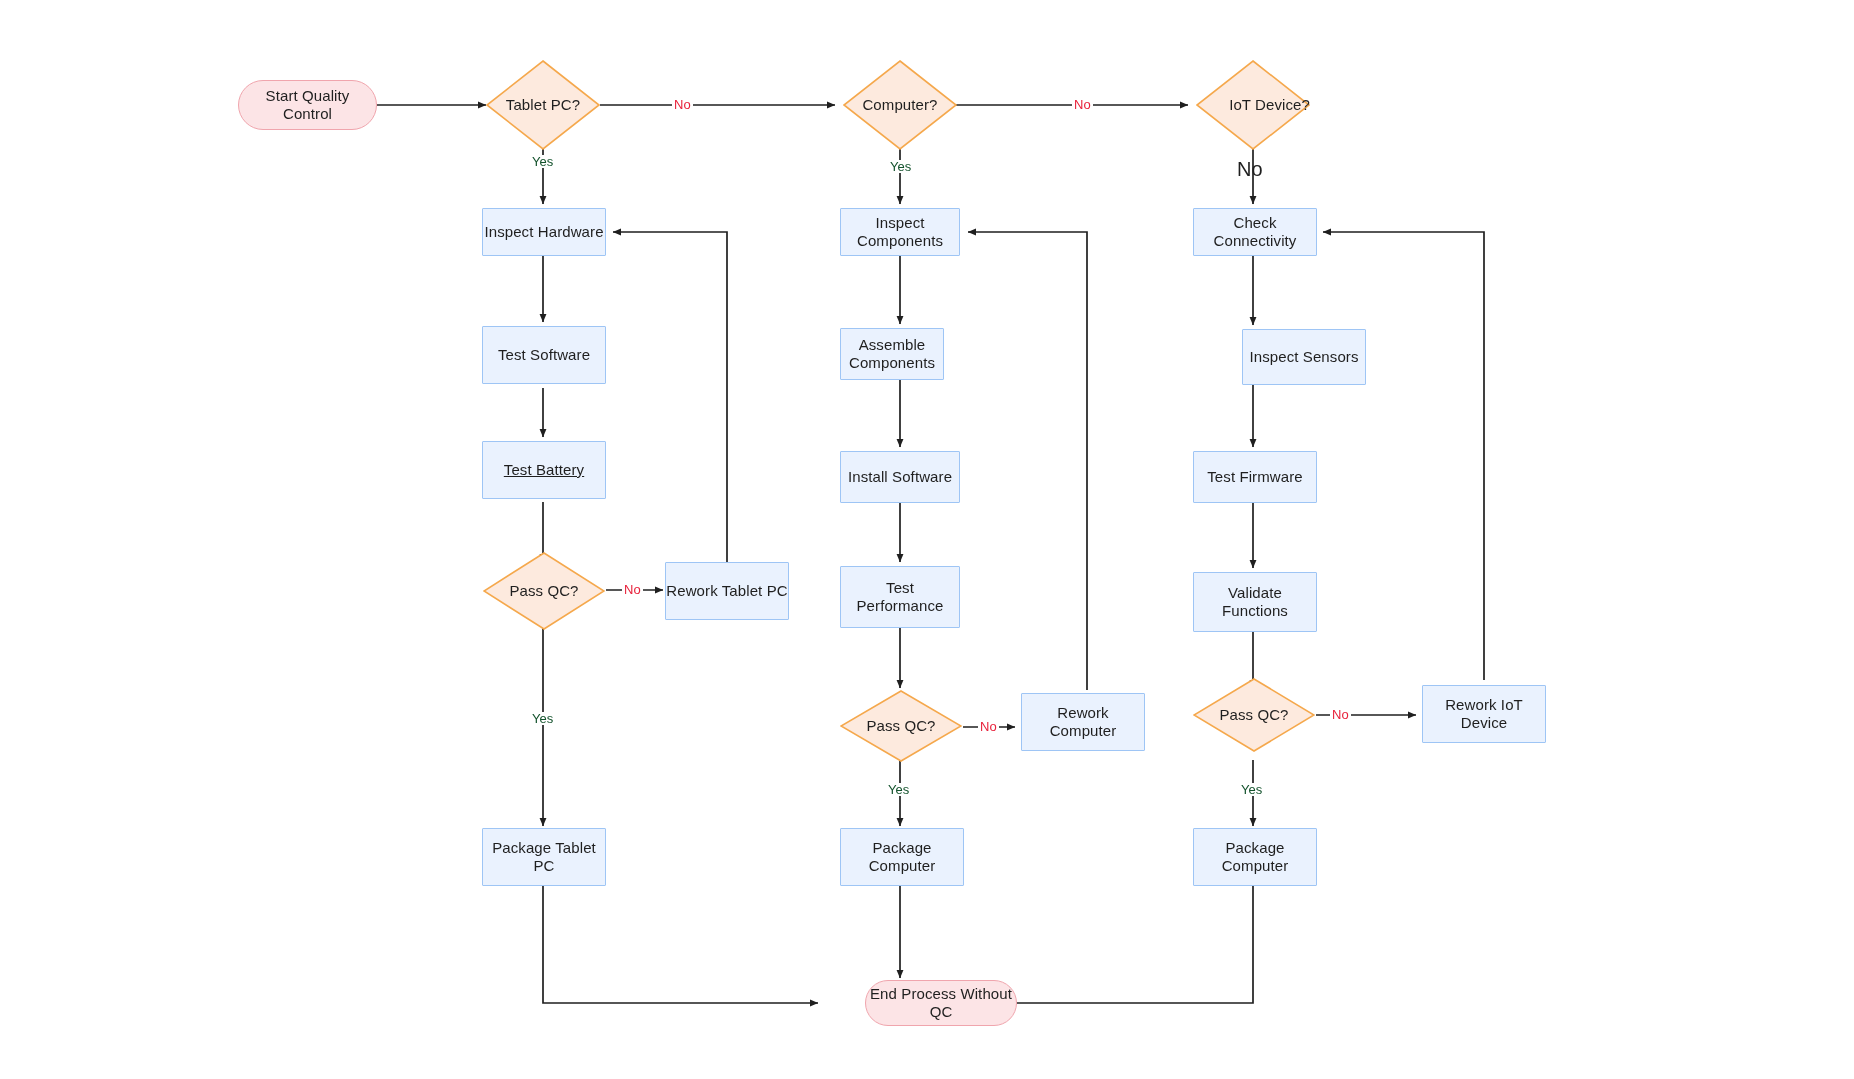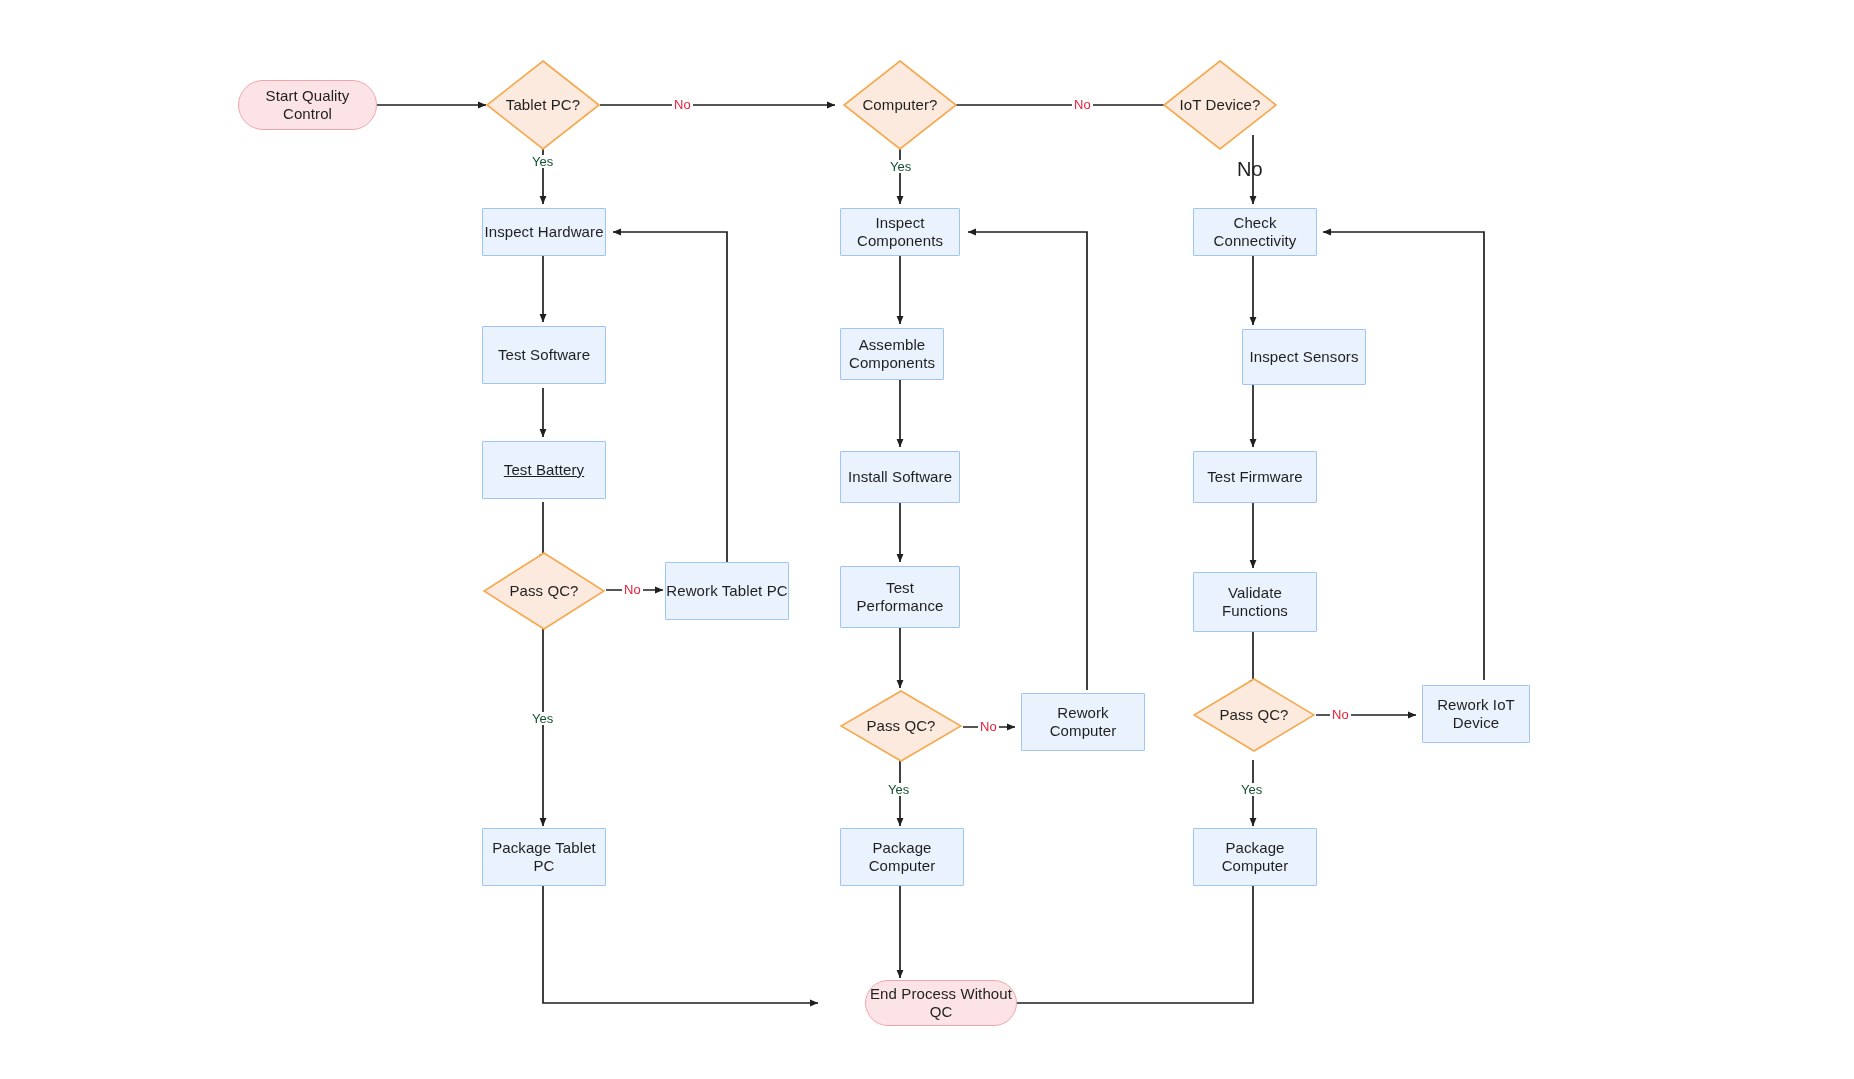"IoT Device?" div.node { justify-content: none -> flex-end; left: 1163px -> 1196px }
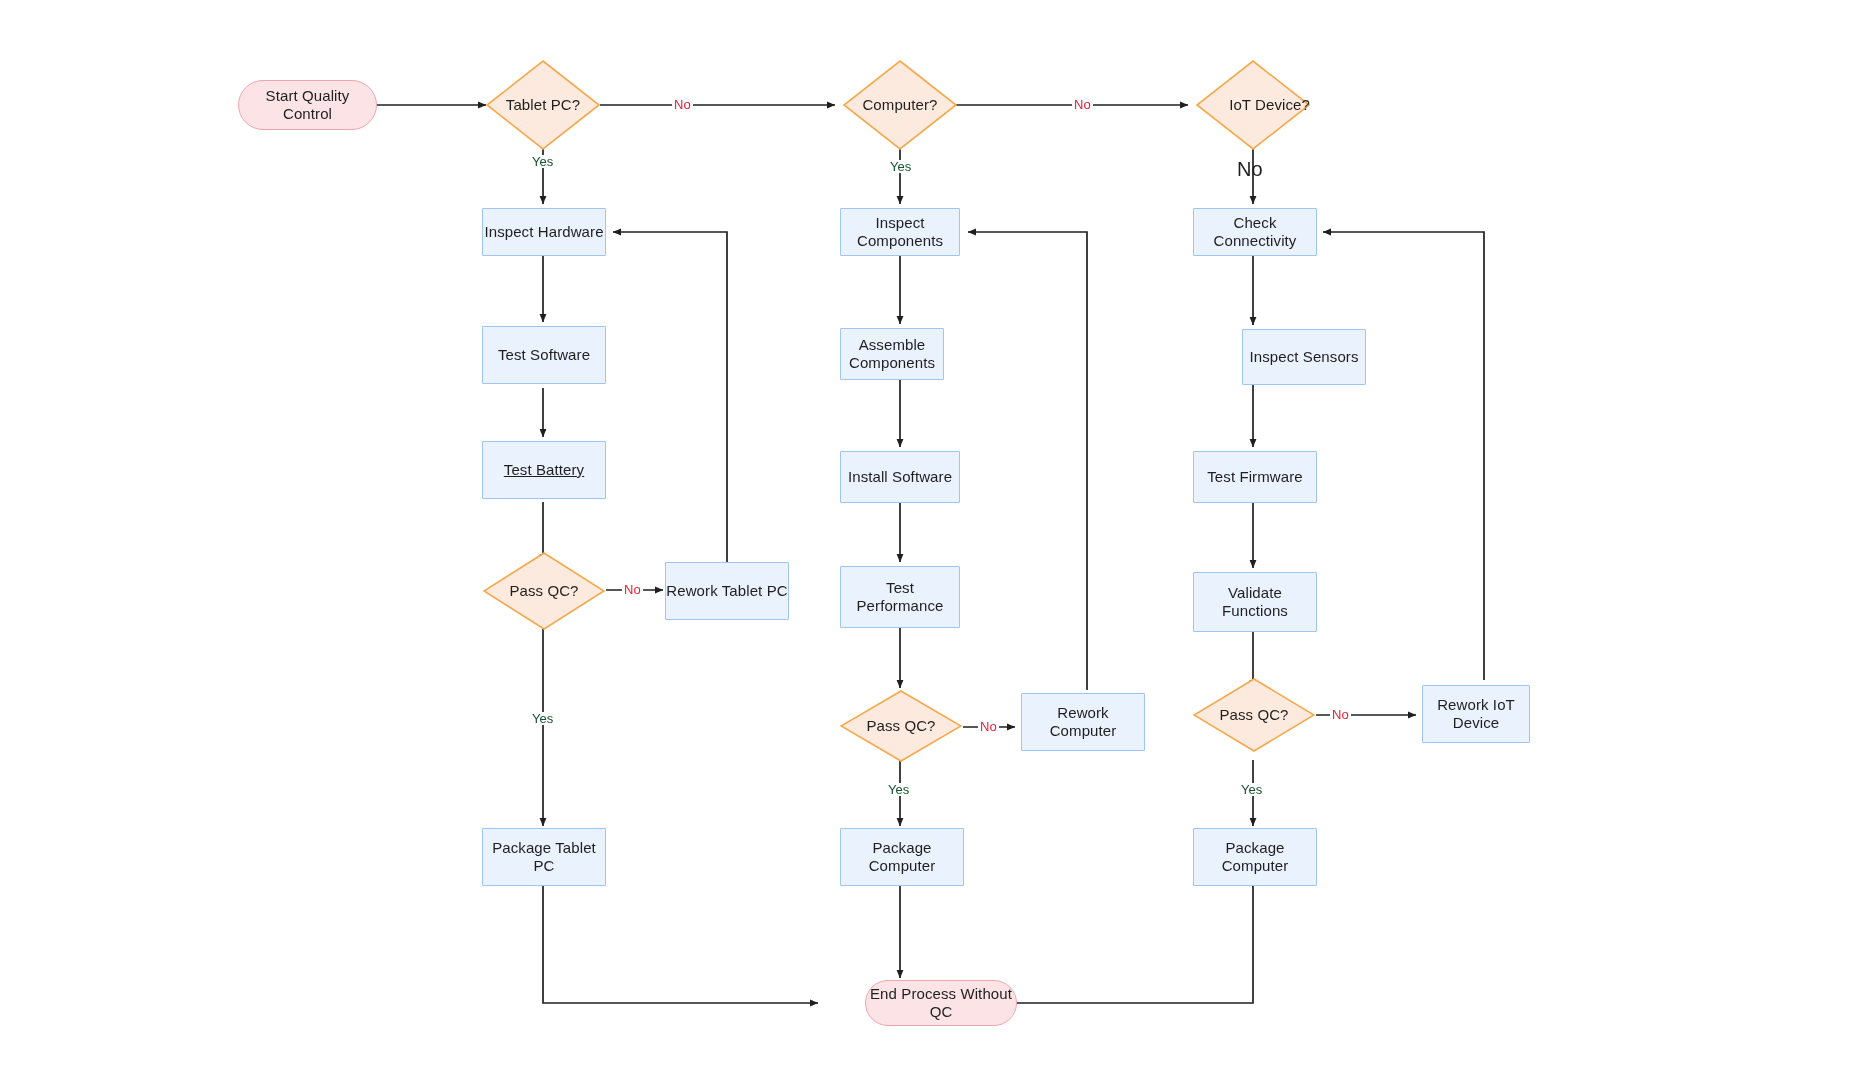"Rework IoT Device" div.node { width: 108px -> 124px }
